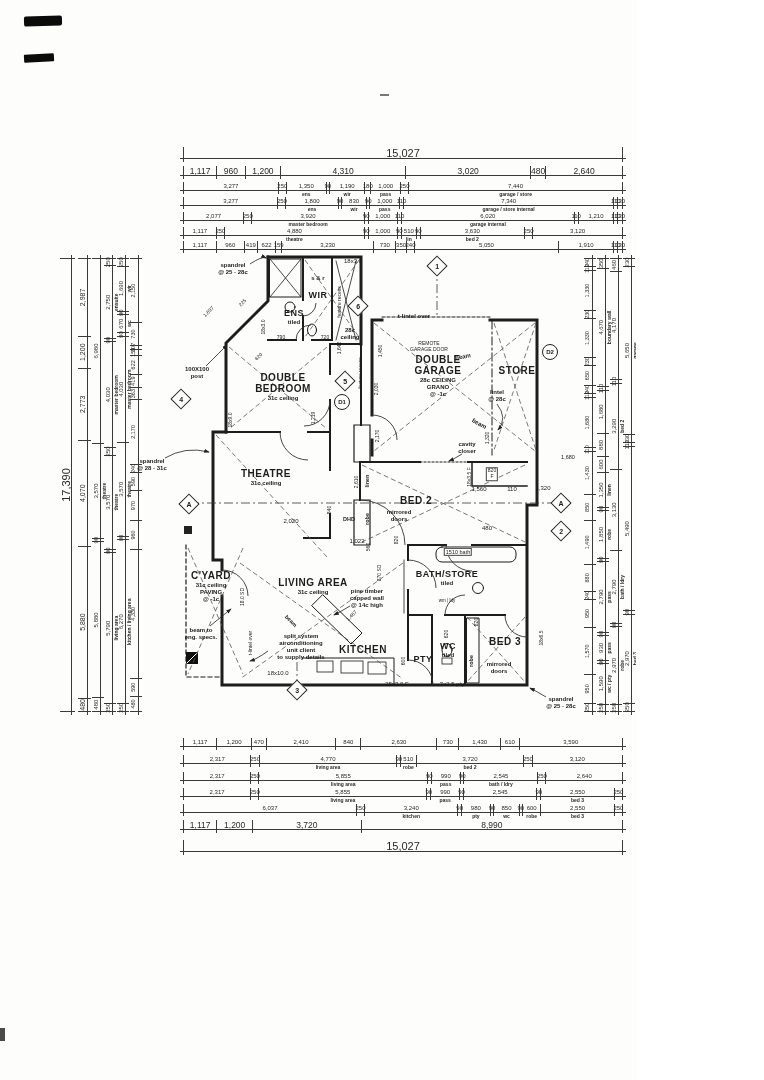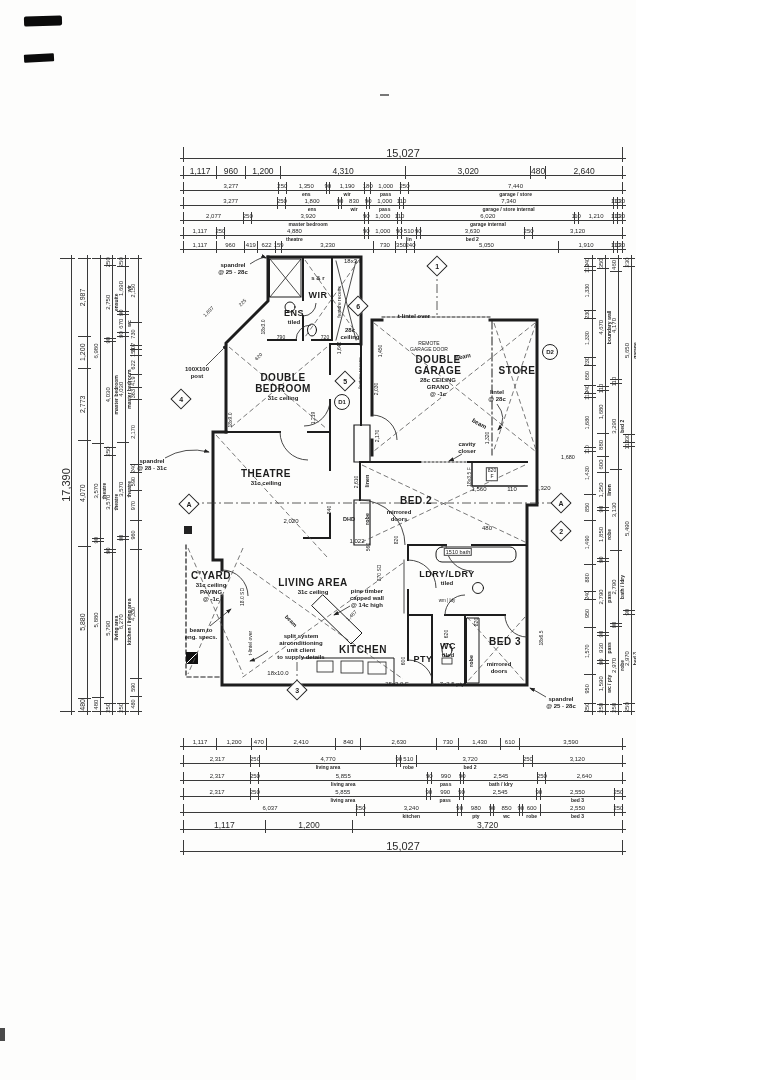"LDRY/LDRY" div.rname { text: LDRY/LDRY -> BATH/STORE }
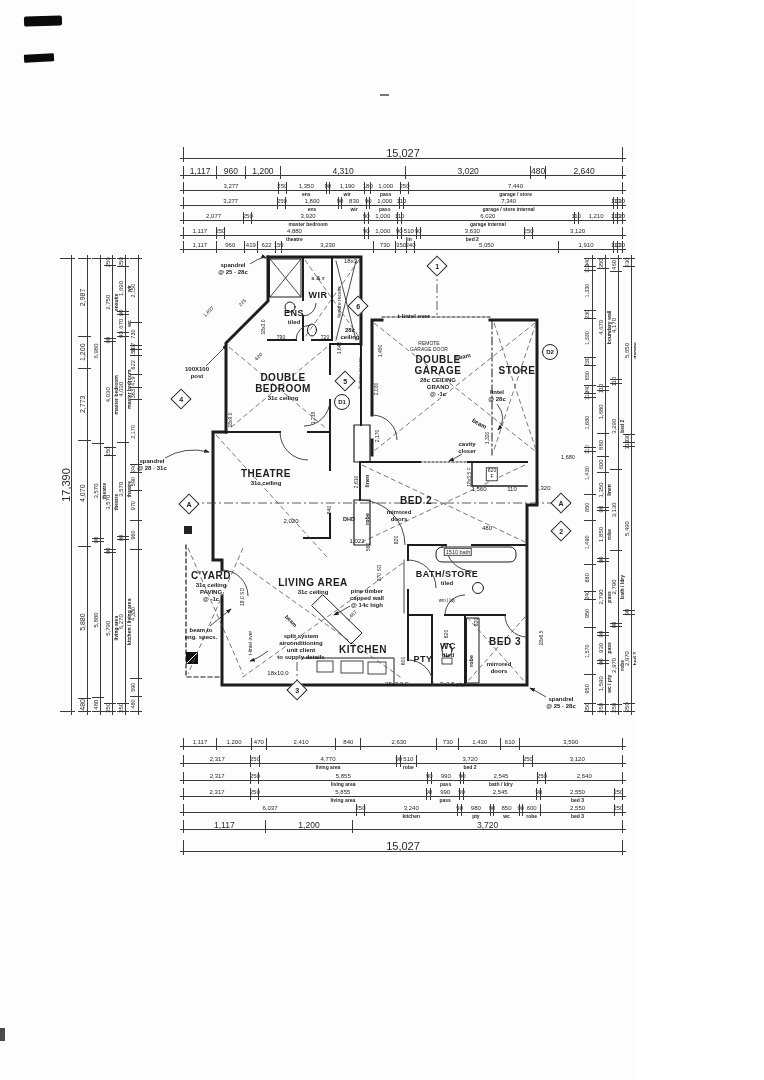"8,990" div.seg { html: none -> <div> <div>8,990</div> </div> }
